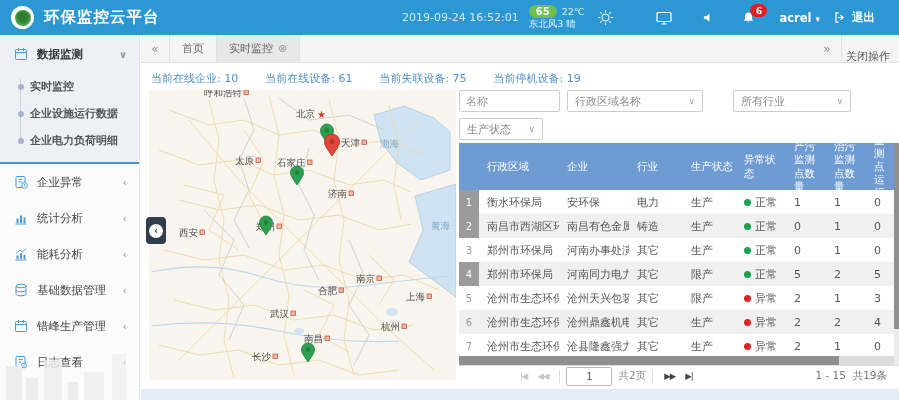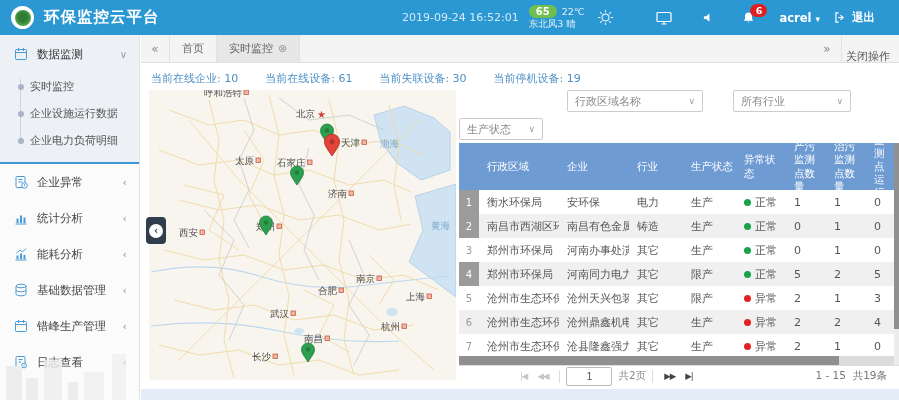"数据监测" .side-group { font-weight: none -> bold }
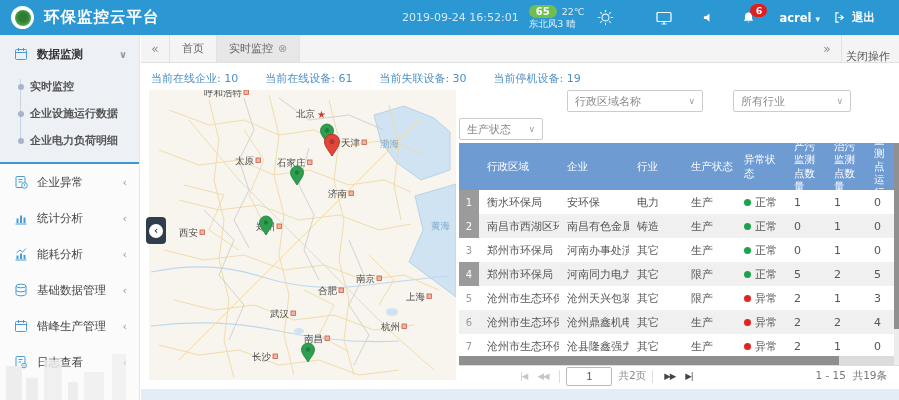"当前失联设备: 30" span { text: 30 -> 75 }
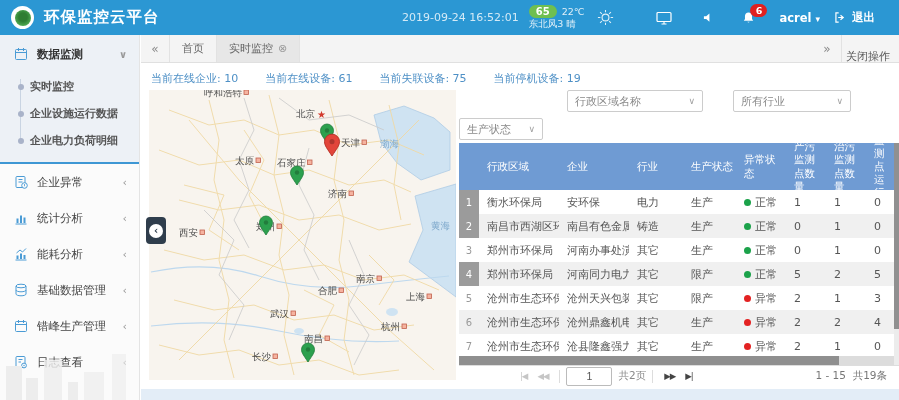"名称" input.f-input { html: none -> <input> }
